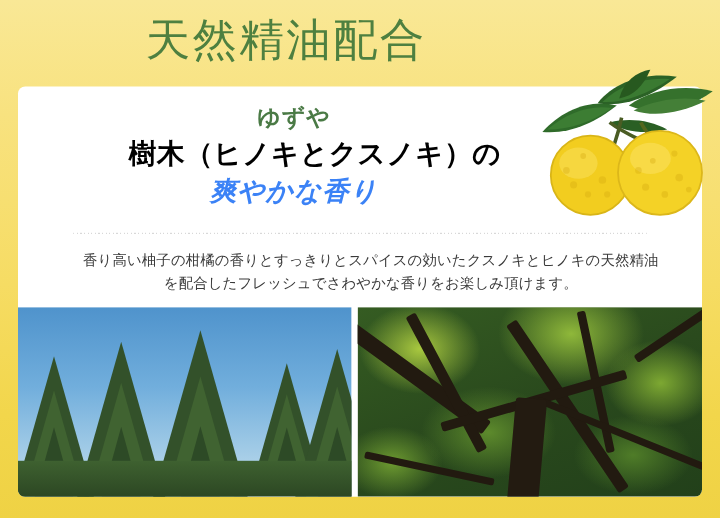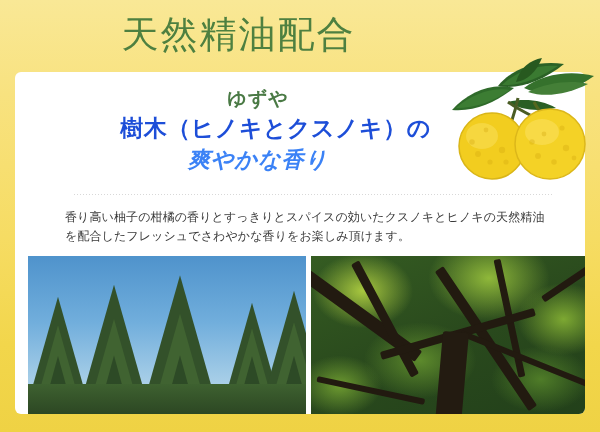"ゆずや" .card-inner { margin-left: 13px -> none }
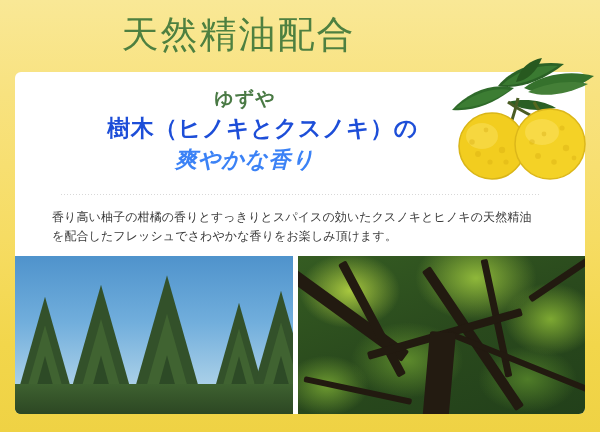"樹木（ヒノキとクスノキ）の" .lead-line-2 { color: #1d4ed8 -> #000000 }
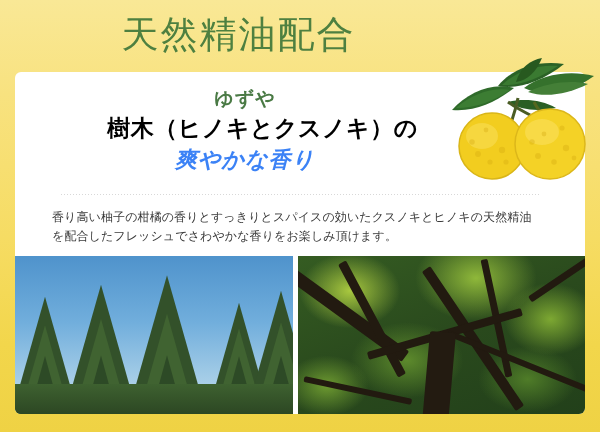"香り高い柚子の柑橘の香りとすっきりとスパイスの効いたクスノキとヒノキの天然精油を" .body-copy { left: 37px -> 50px; text-align: left -> center }
